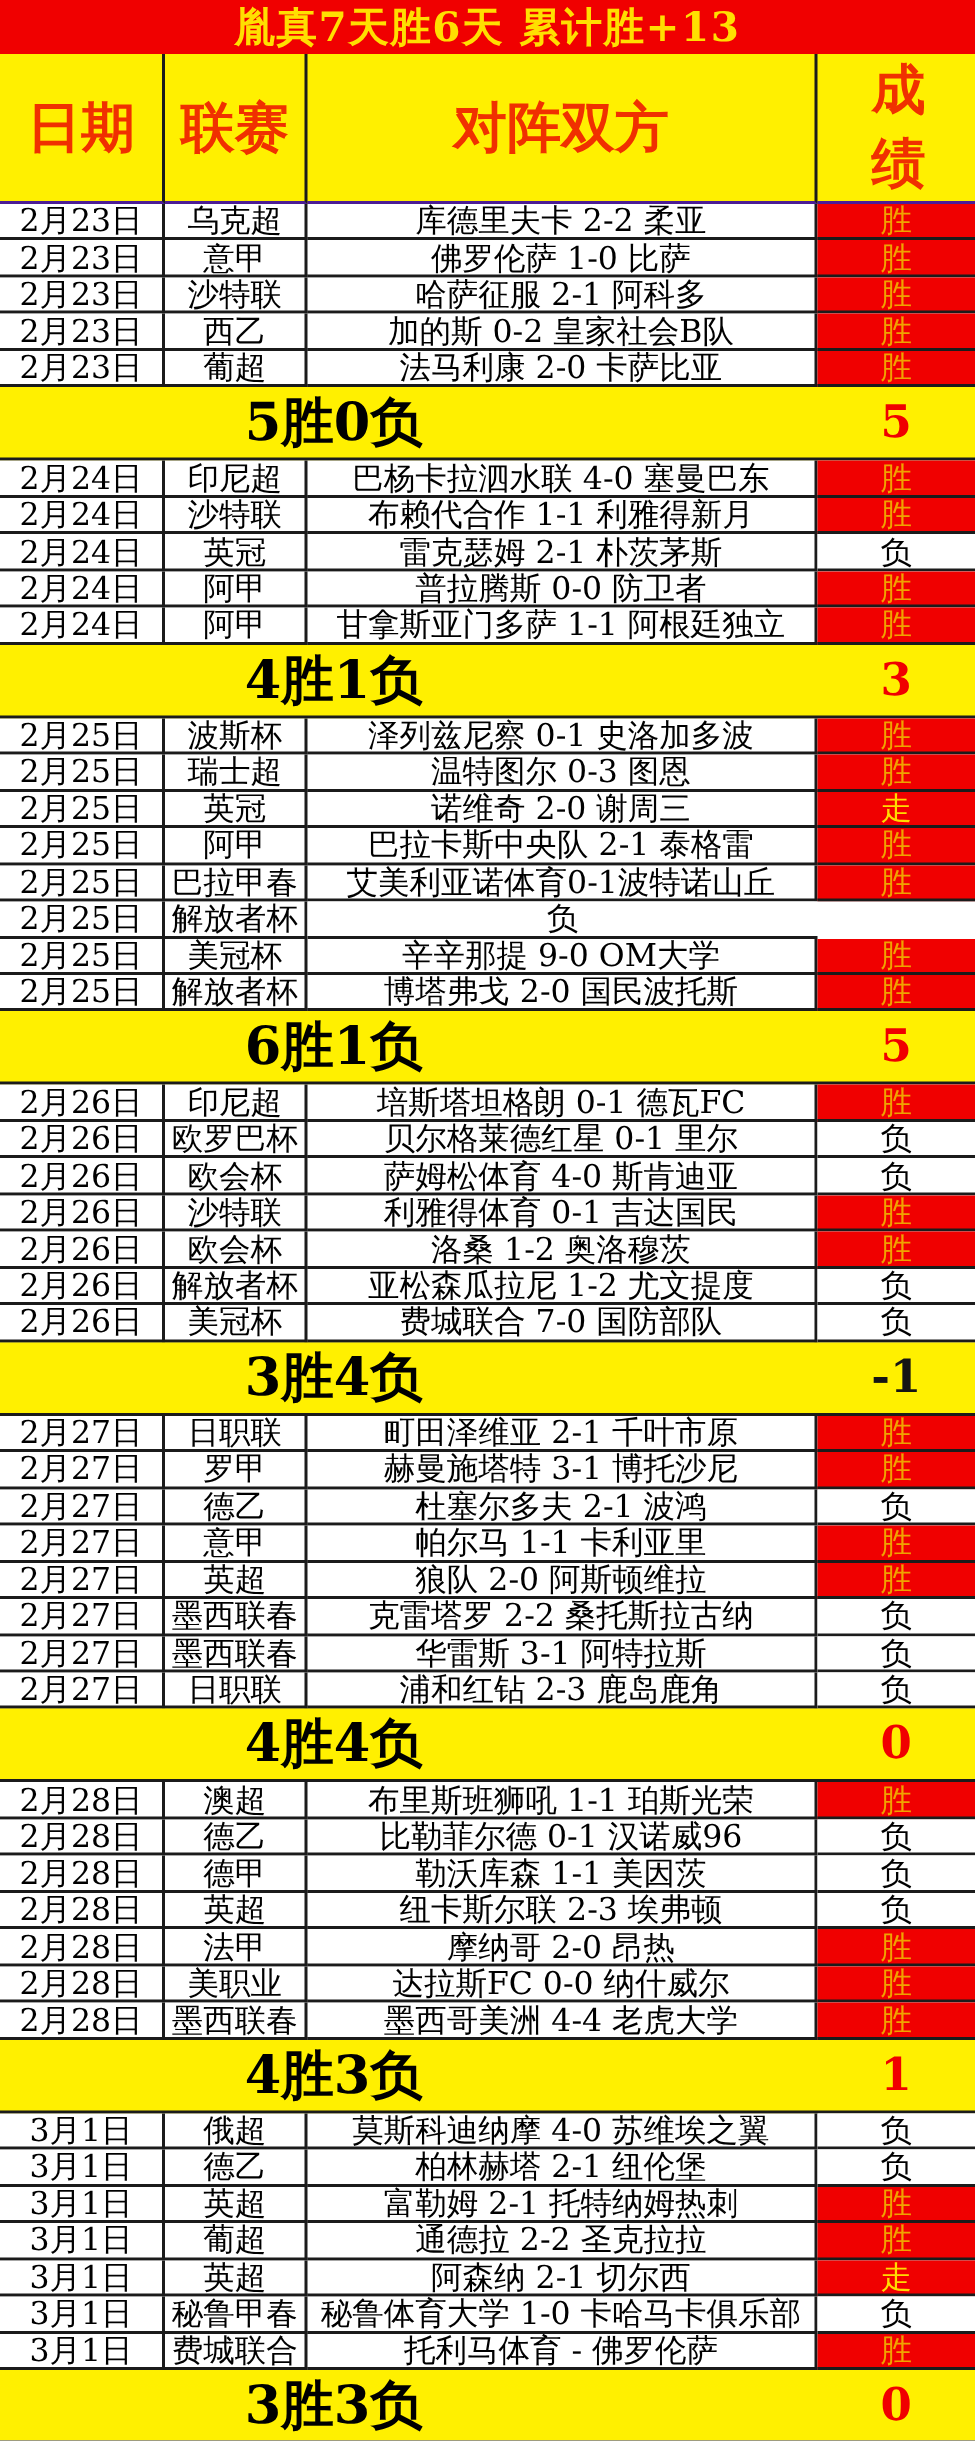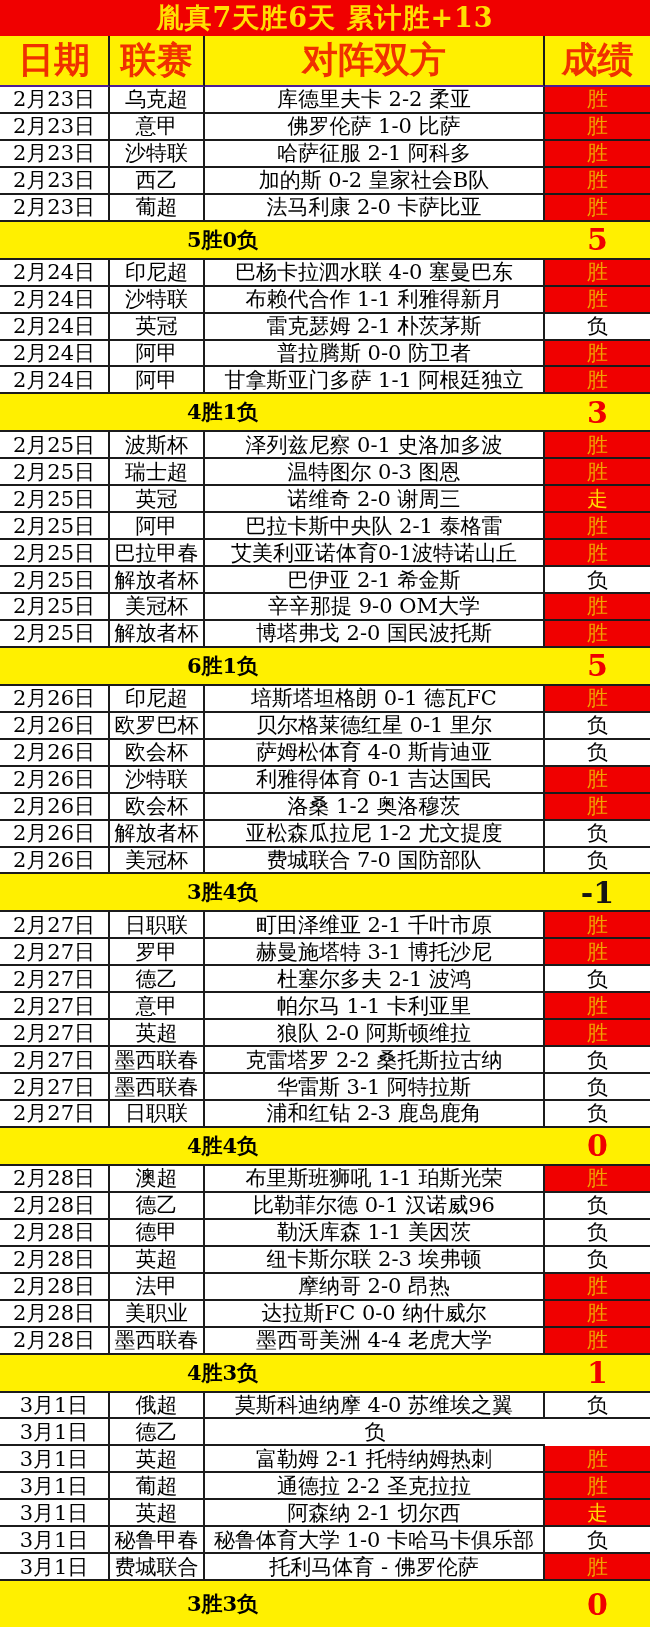"成绩" .header-cell:last-child { padding-left: none -> 36px }
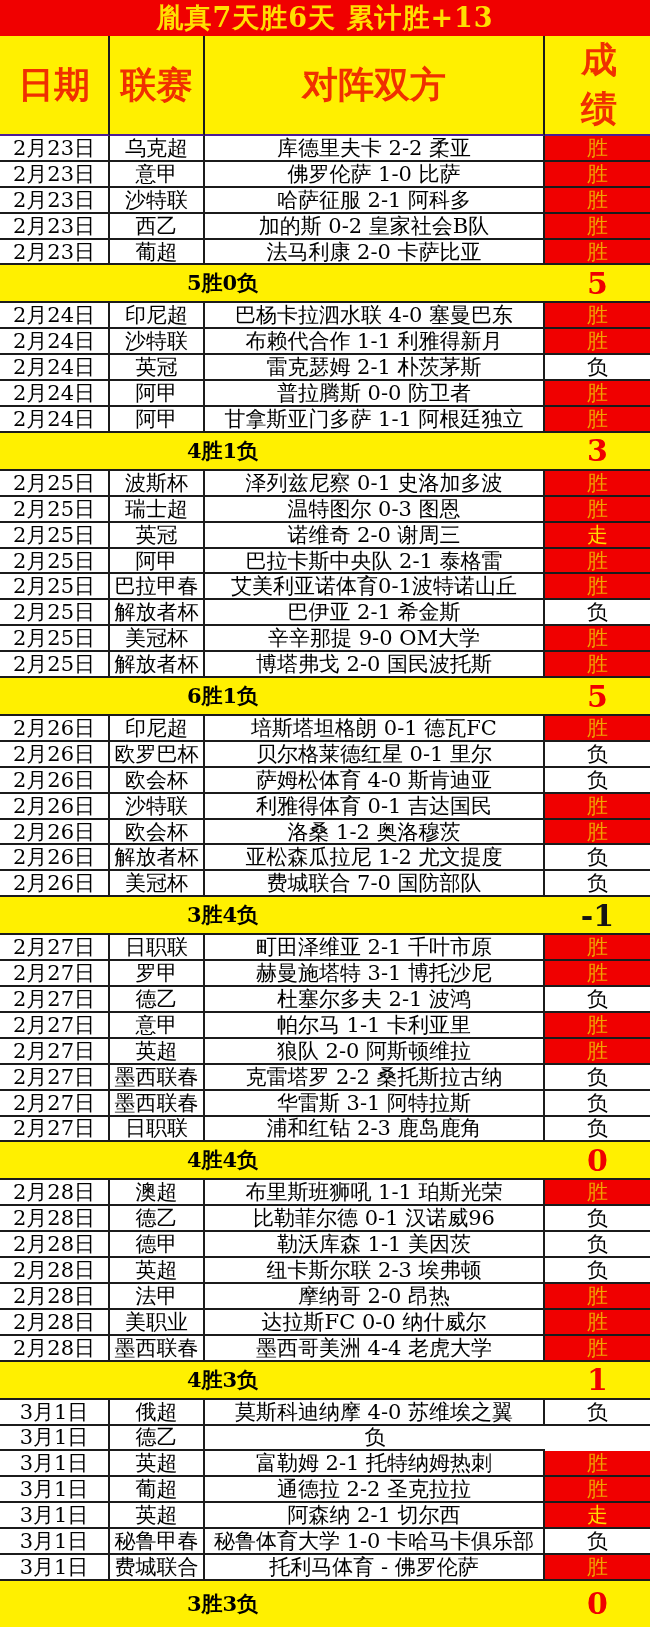"5胜0负" .summary-label { font-size: 21px -> 35px }
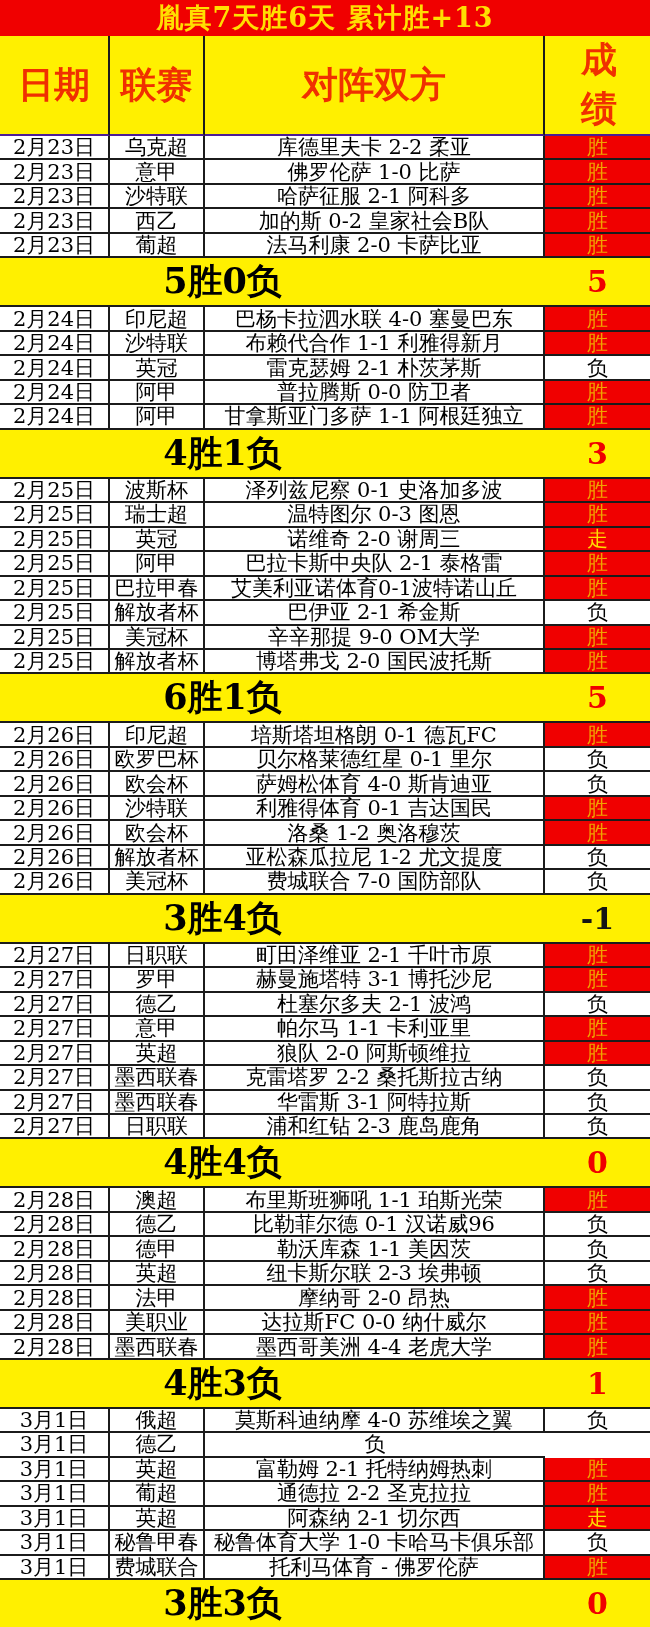"巴伊亚 2-1 希金斯" div.cell { html: <div>巴伊亚 2-1 希金斯</div> -> none }
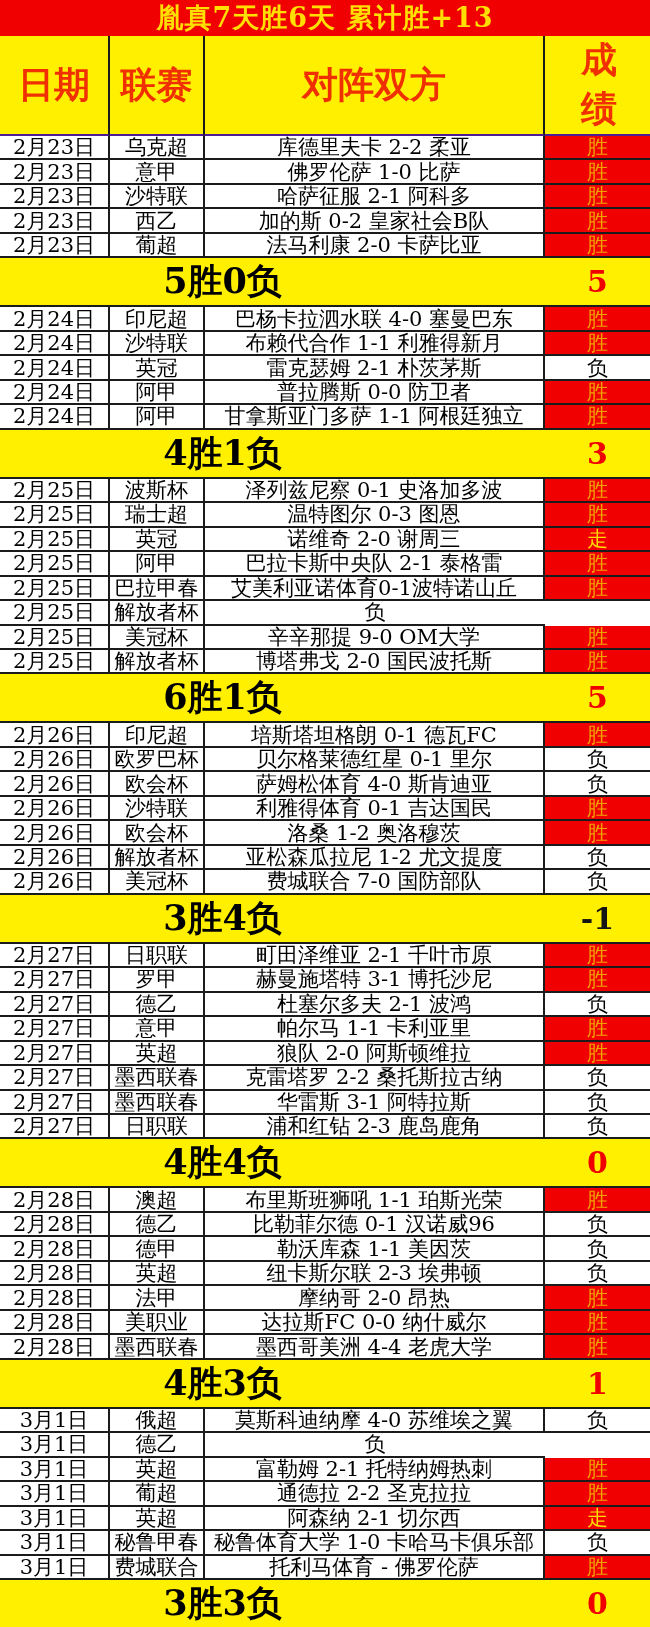"柏林赫塔 2-1 纽伦堡" div.cell { html: none -> <div>柏林赫塔 2-1 纽伦堡</div> }
